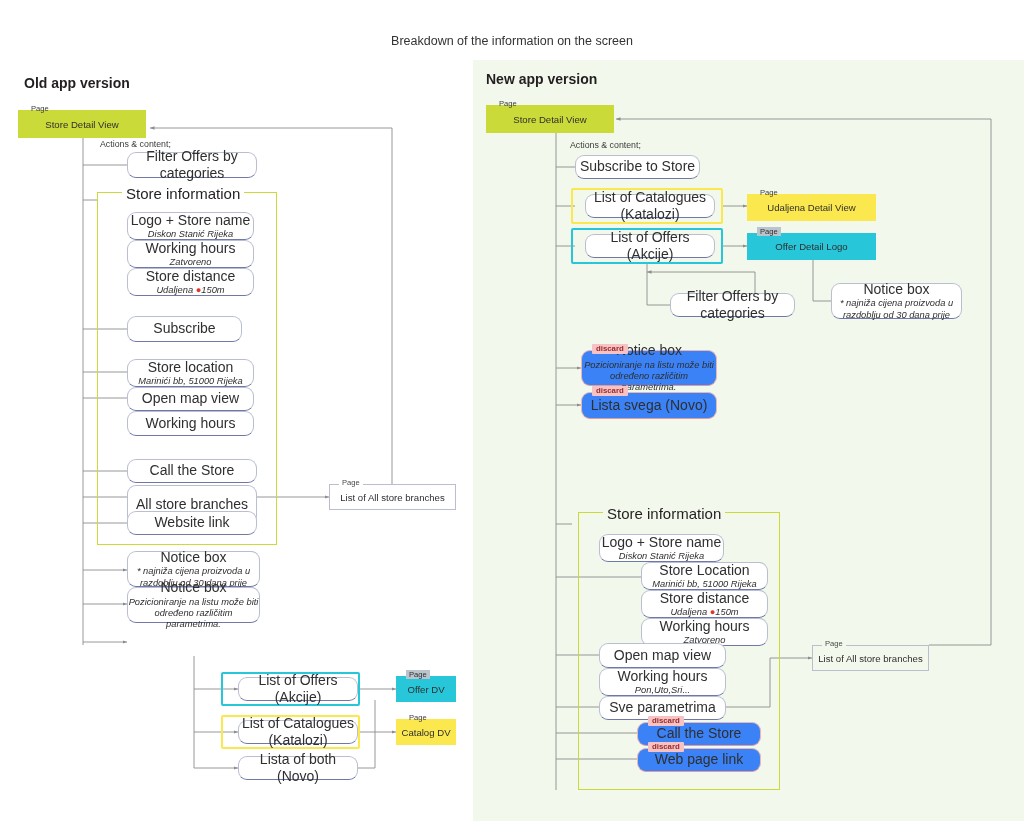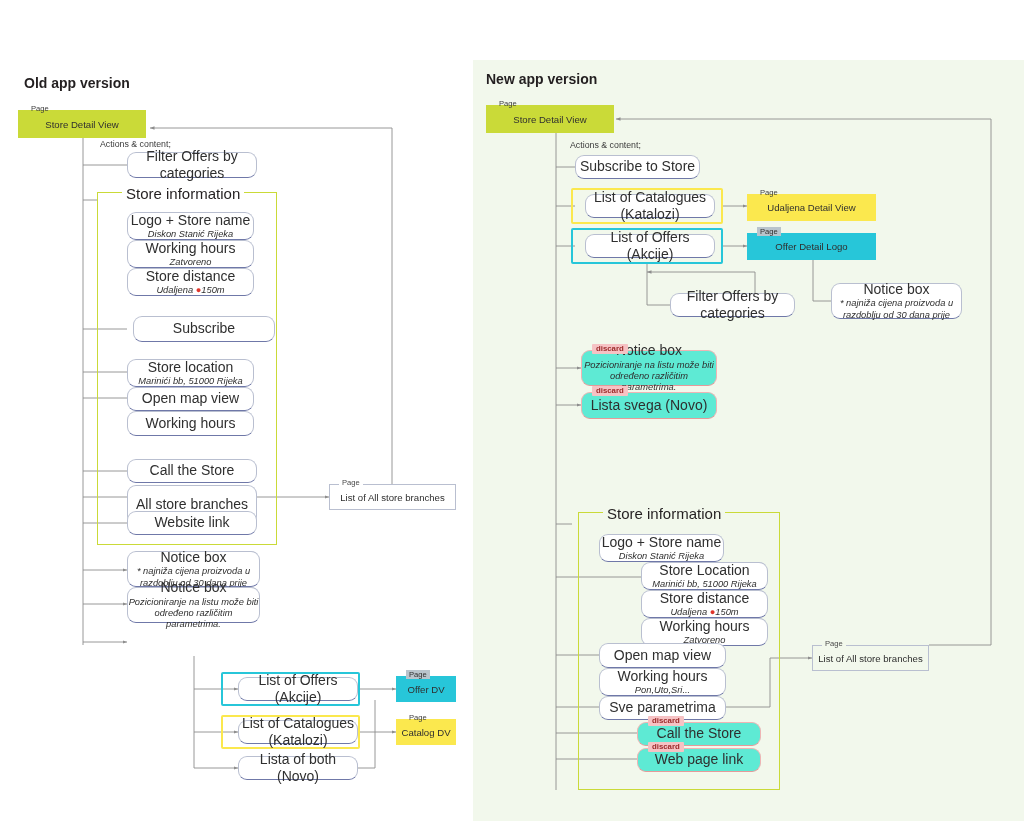"Breakdown of the information on" div { html: none -> <div>Breakdown of the information on the screen</div> }
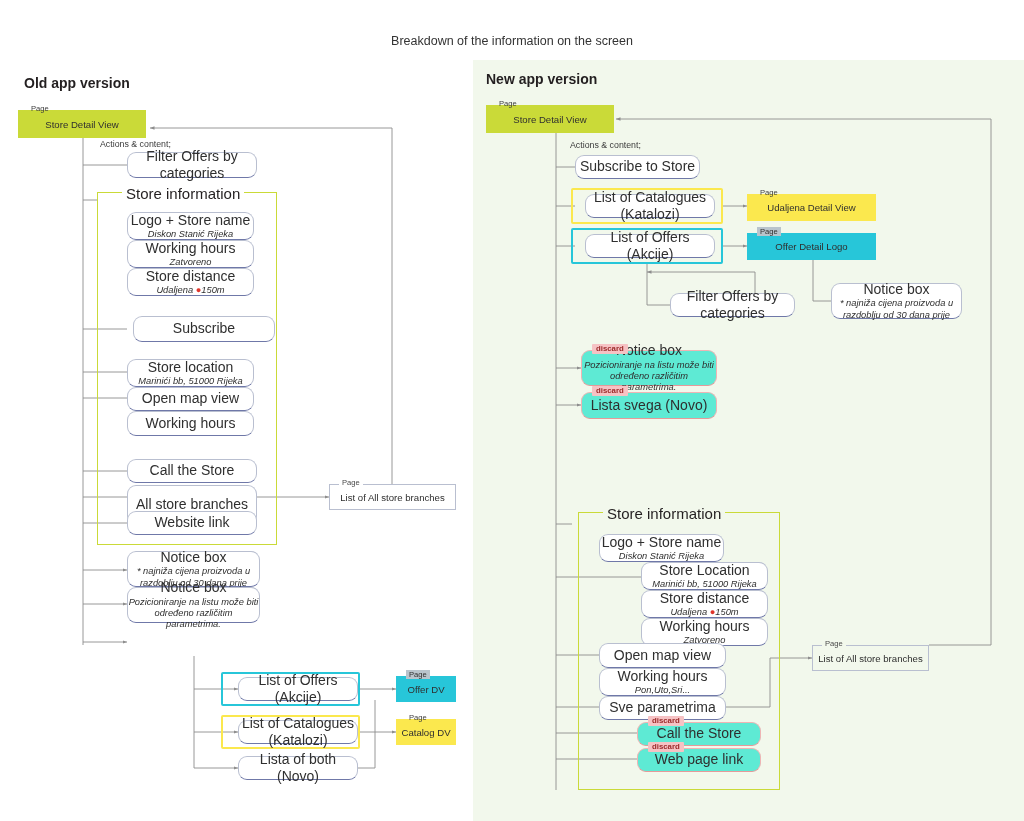"Subscribe" div.node { left: 133px -> 127px; width: 142px -> 115px }
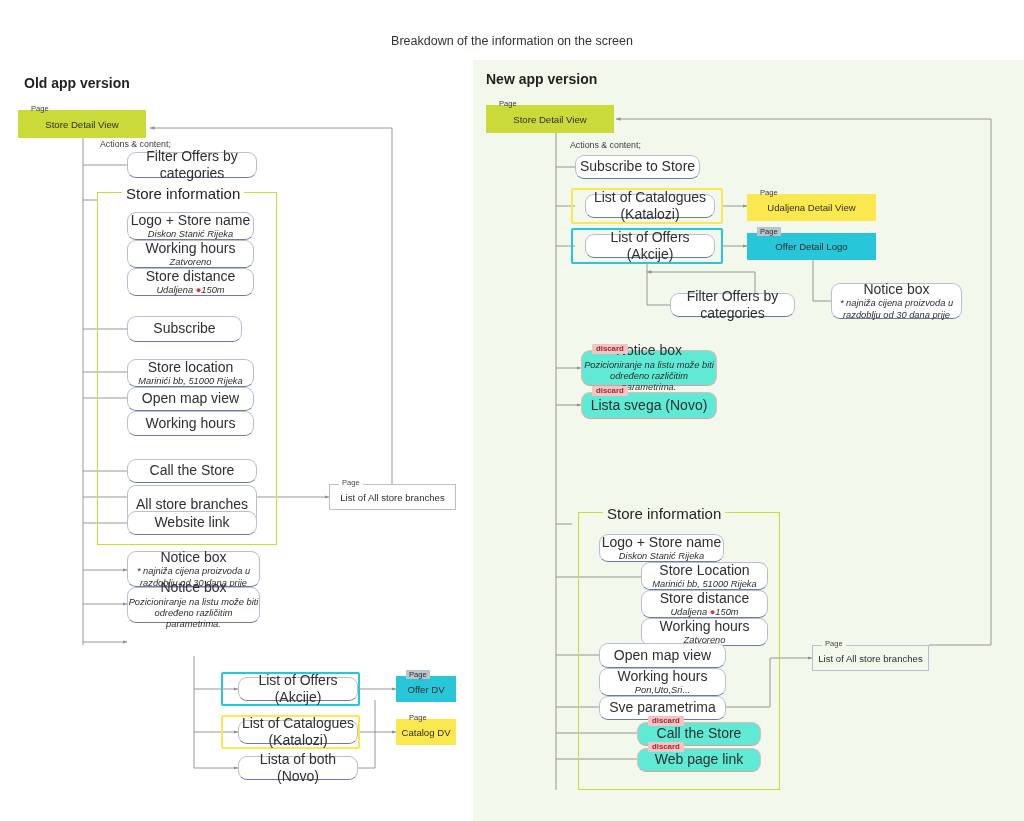"discard" .node.discard { background: #5eead4 -> #3b82f6 }
